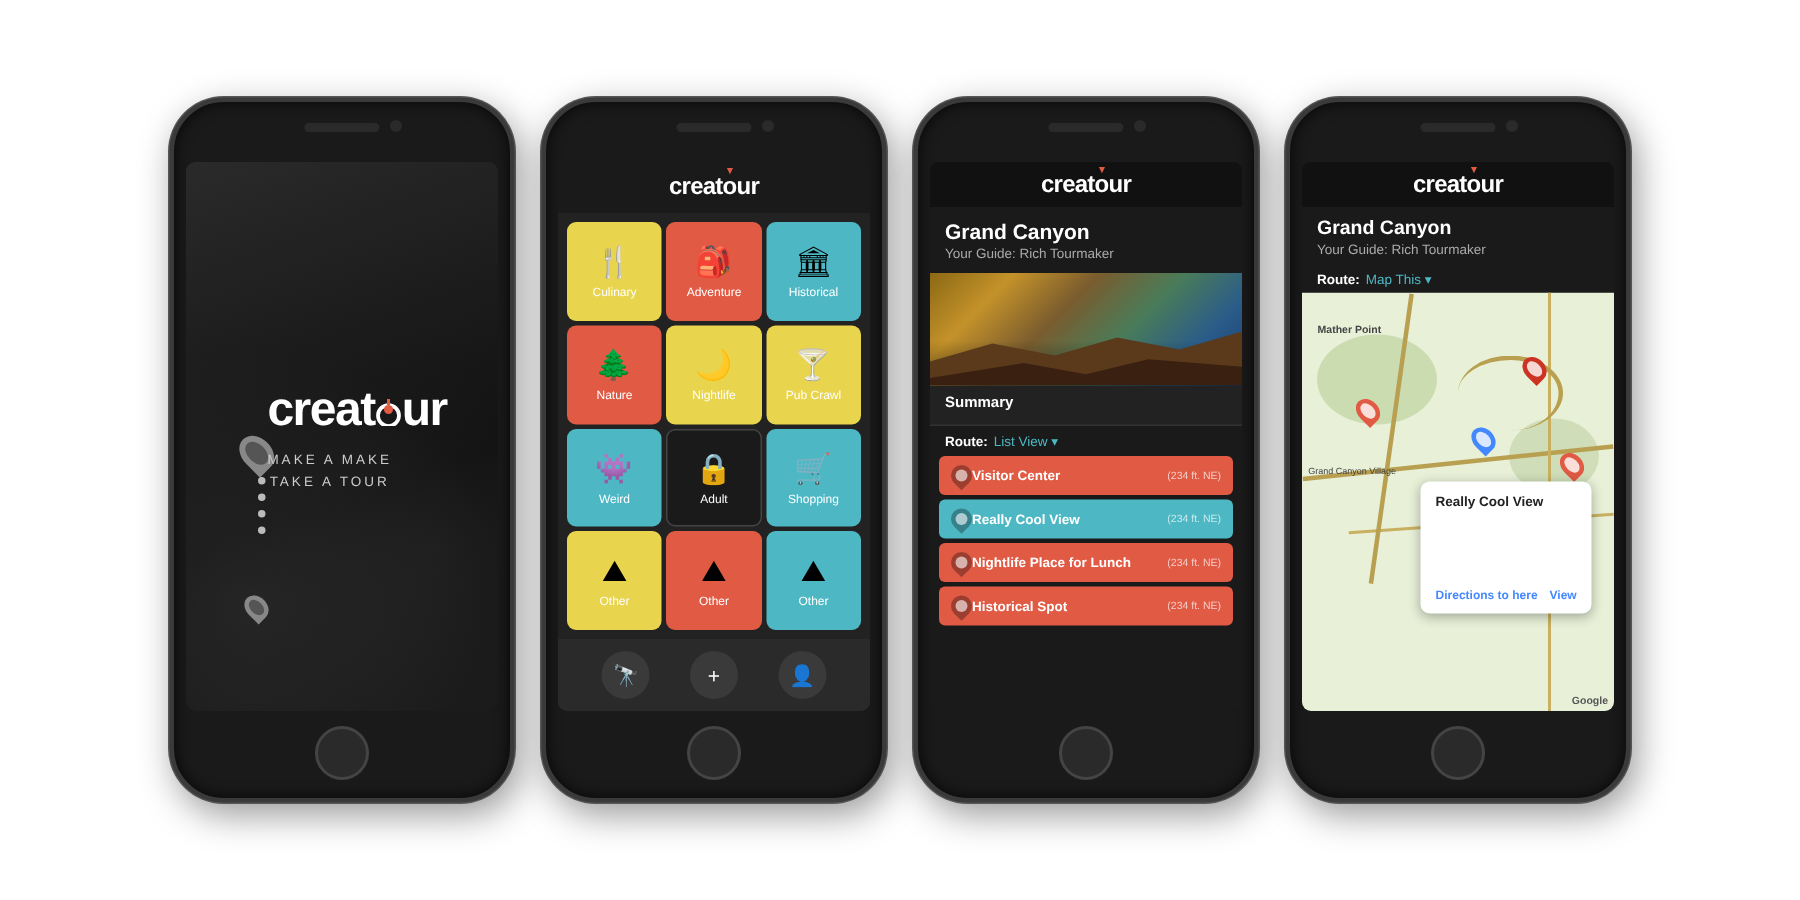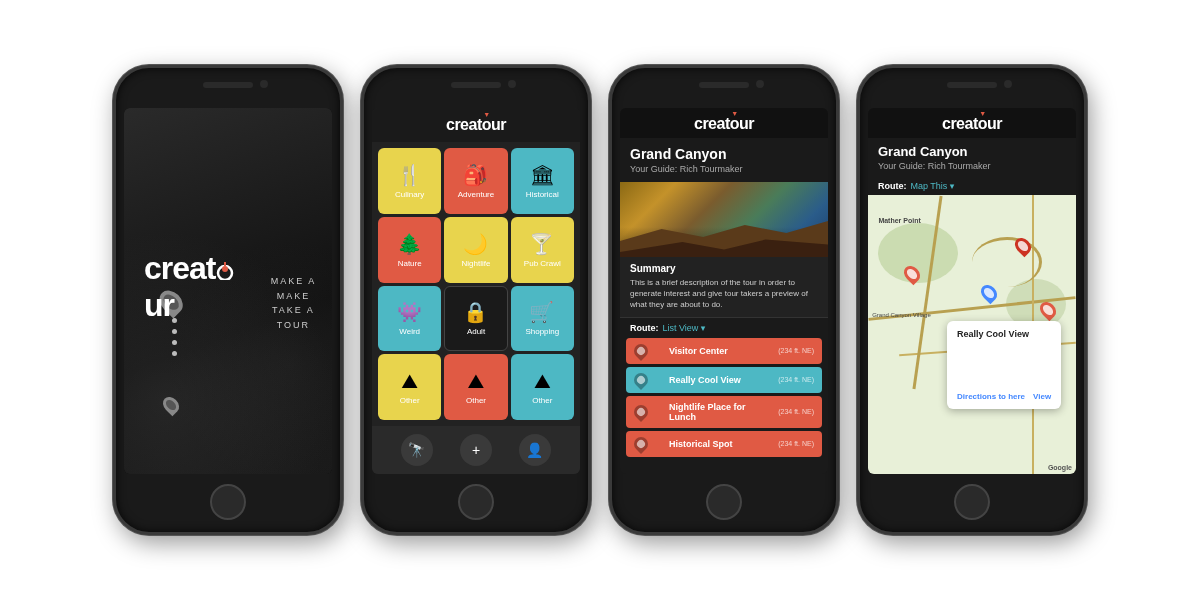"creat ur" .splash-content { align-items: flex-end -> flex-start; flex-direction: row -> column }
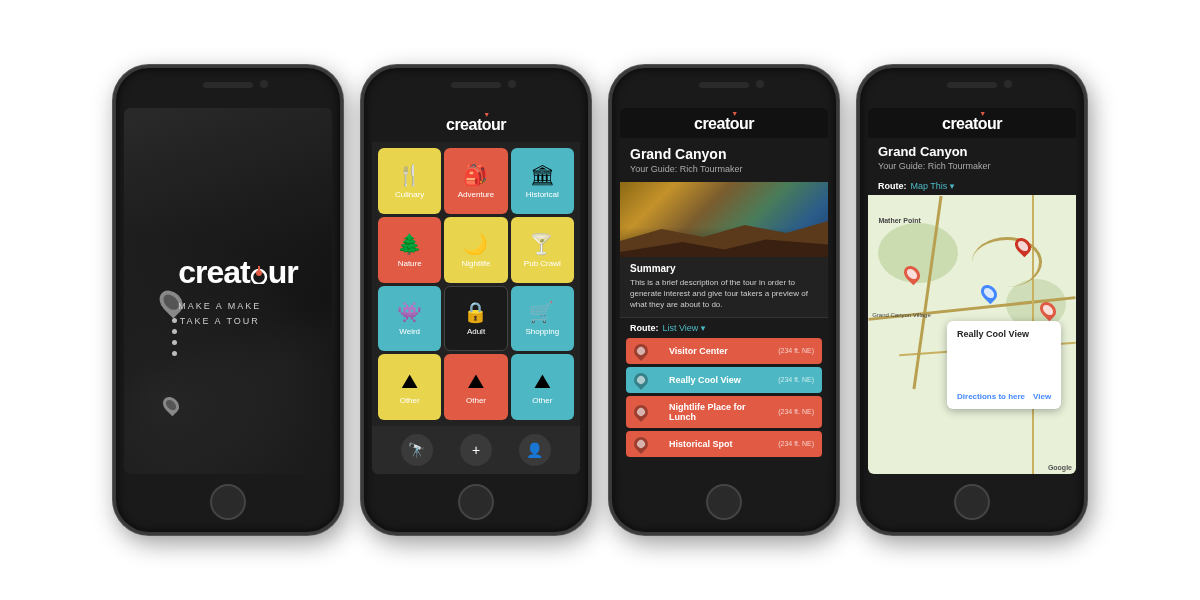"This is a brief description" p { html: <p>This is a brief description of the tour in order to generate interest and give tour takers a preview of what they are about to do.</p> -> none }
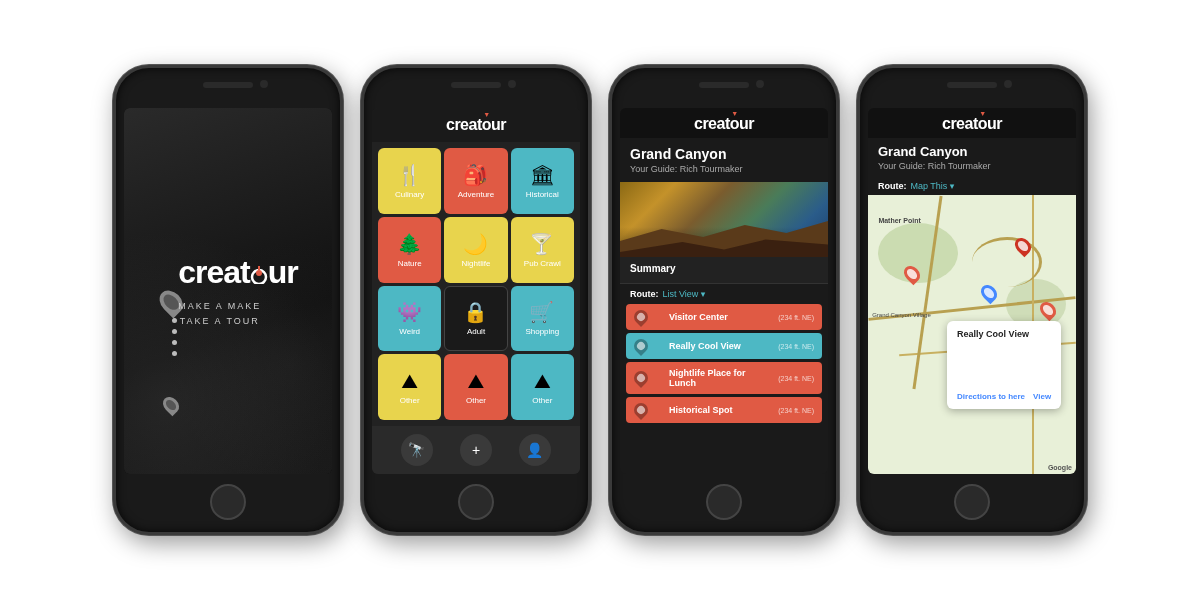"Visitor Center" .stop-item { gap: 21px -> 0 }
